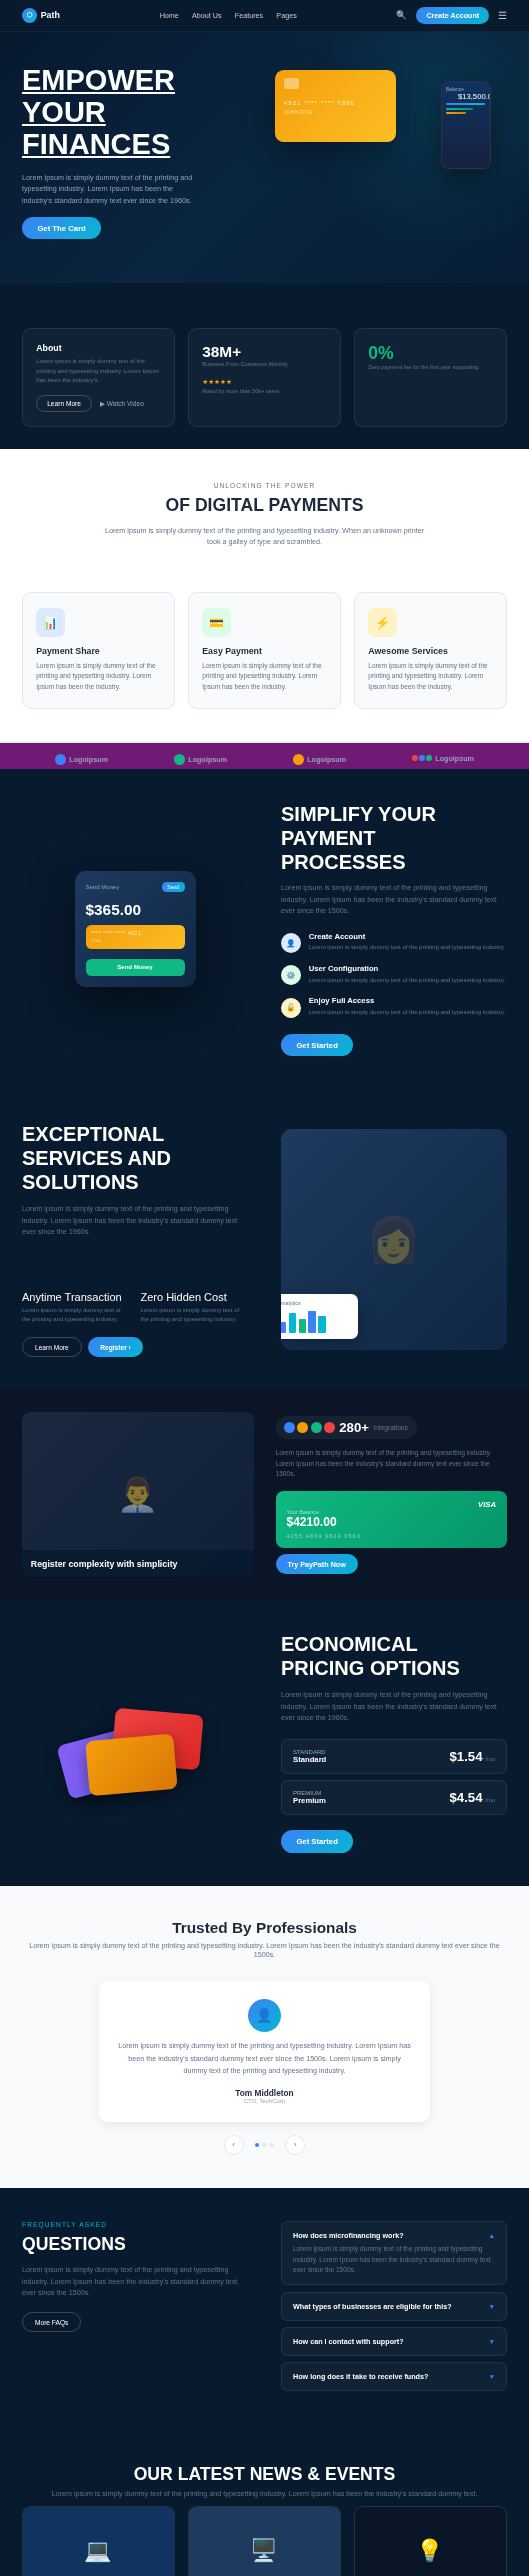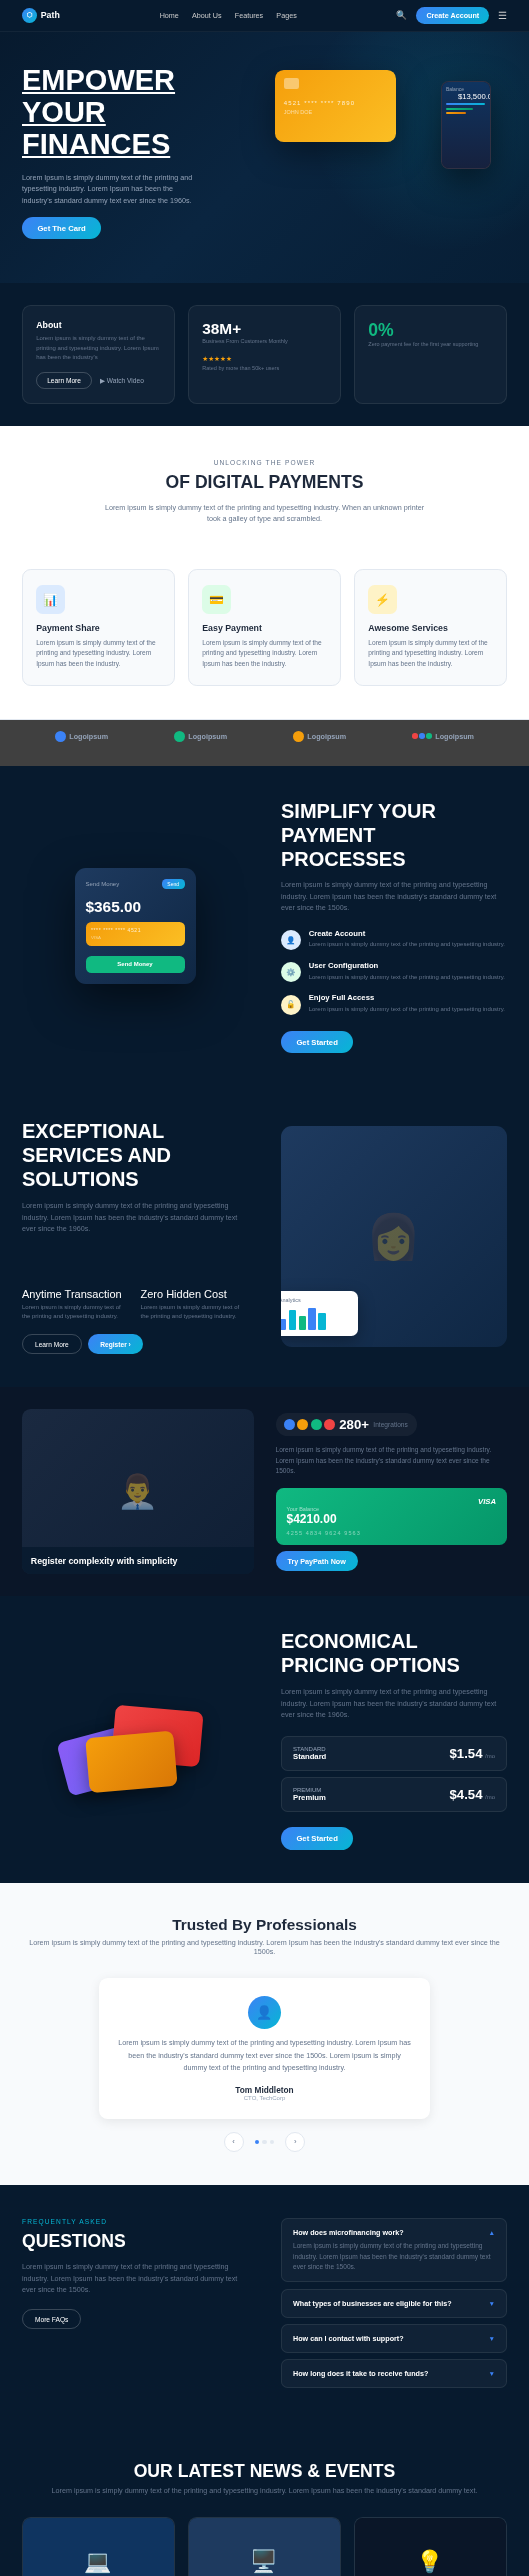"About" .stat-card { margin-top: none -> 23px }
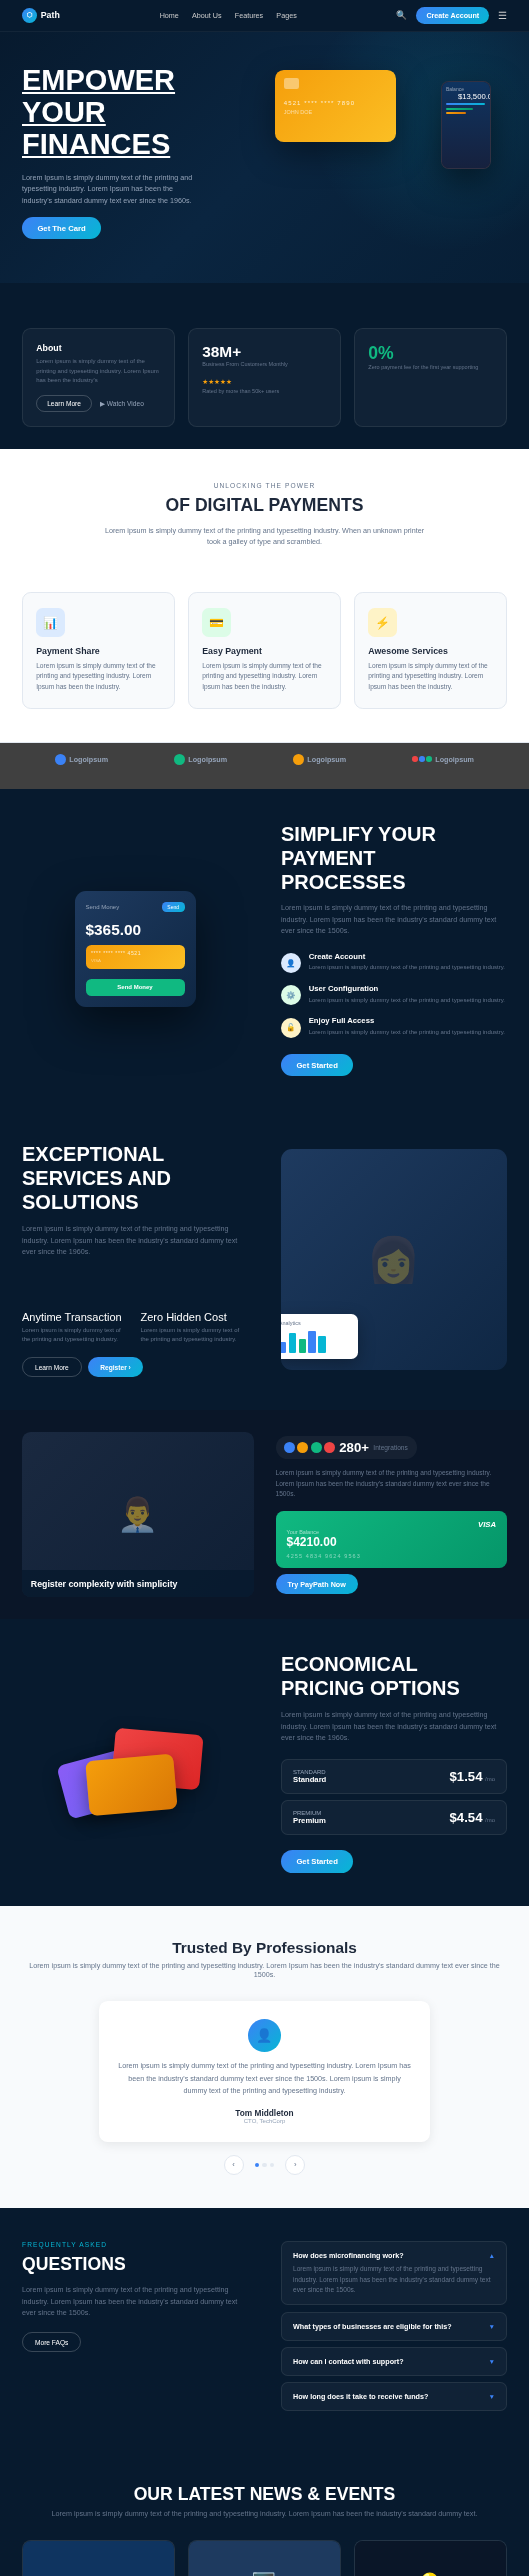"Logoipsum" .logos-section { align-items: center -> flex-start; background: #404040 -> #701a75; padding: 11px 22px 24px -> 11px 22px 4px }
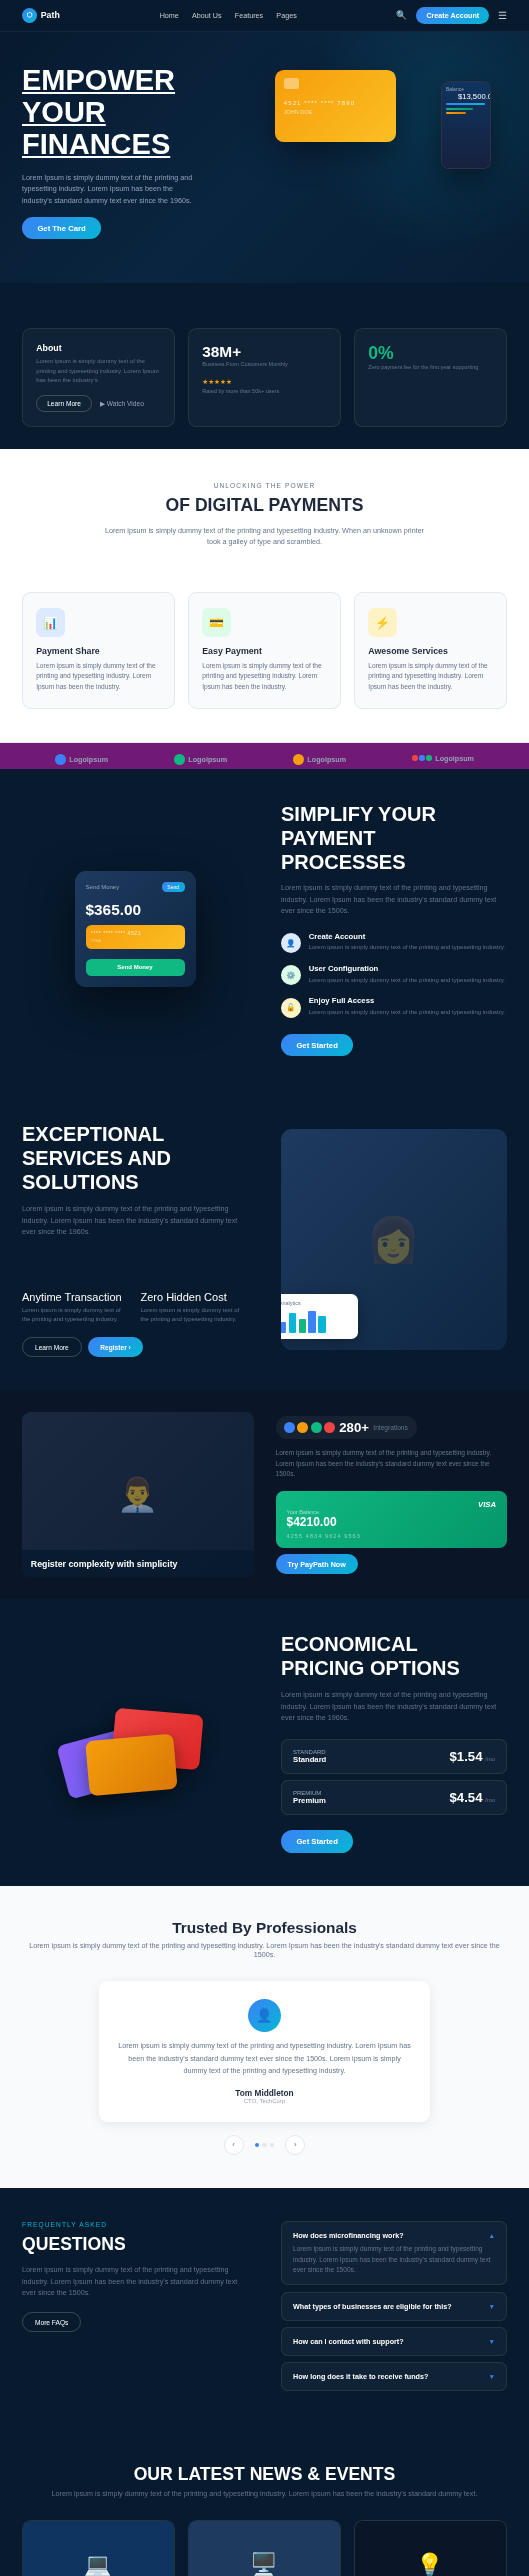"OUR LATEST NEWS & EVENTS" .news-title-wrap { margin-bottom: 22px -> 8px }
